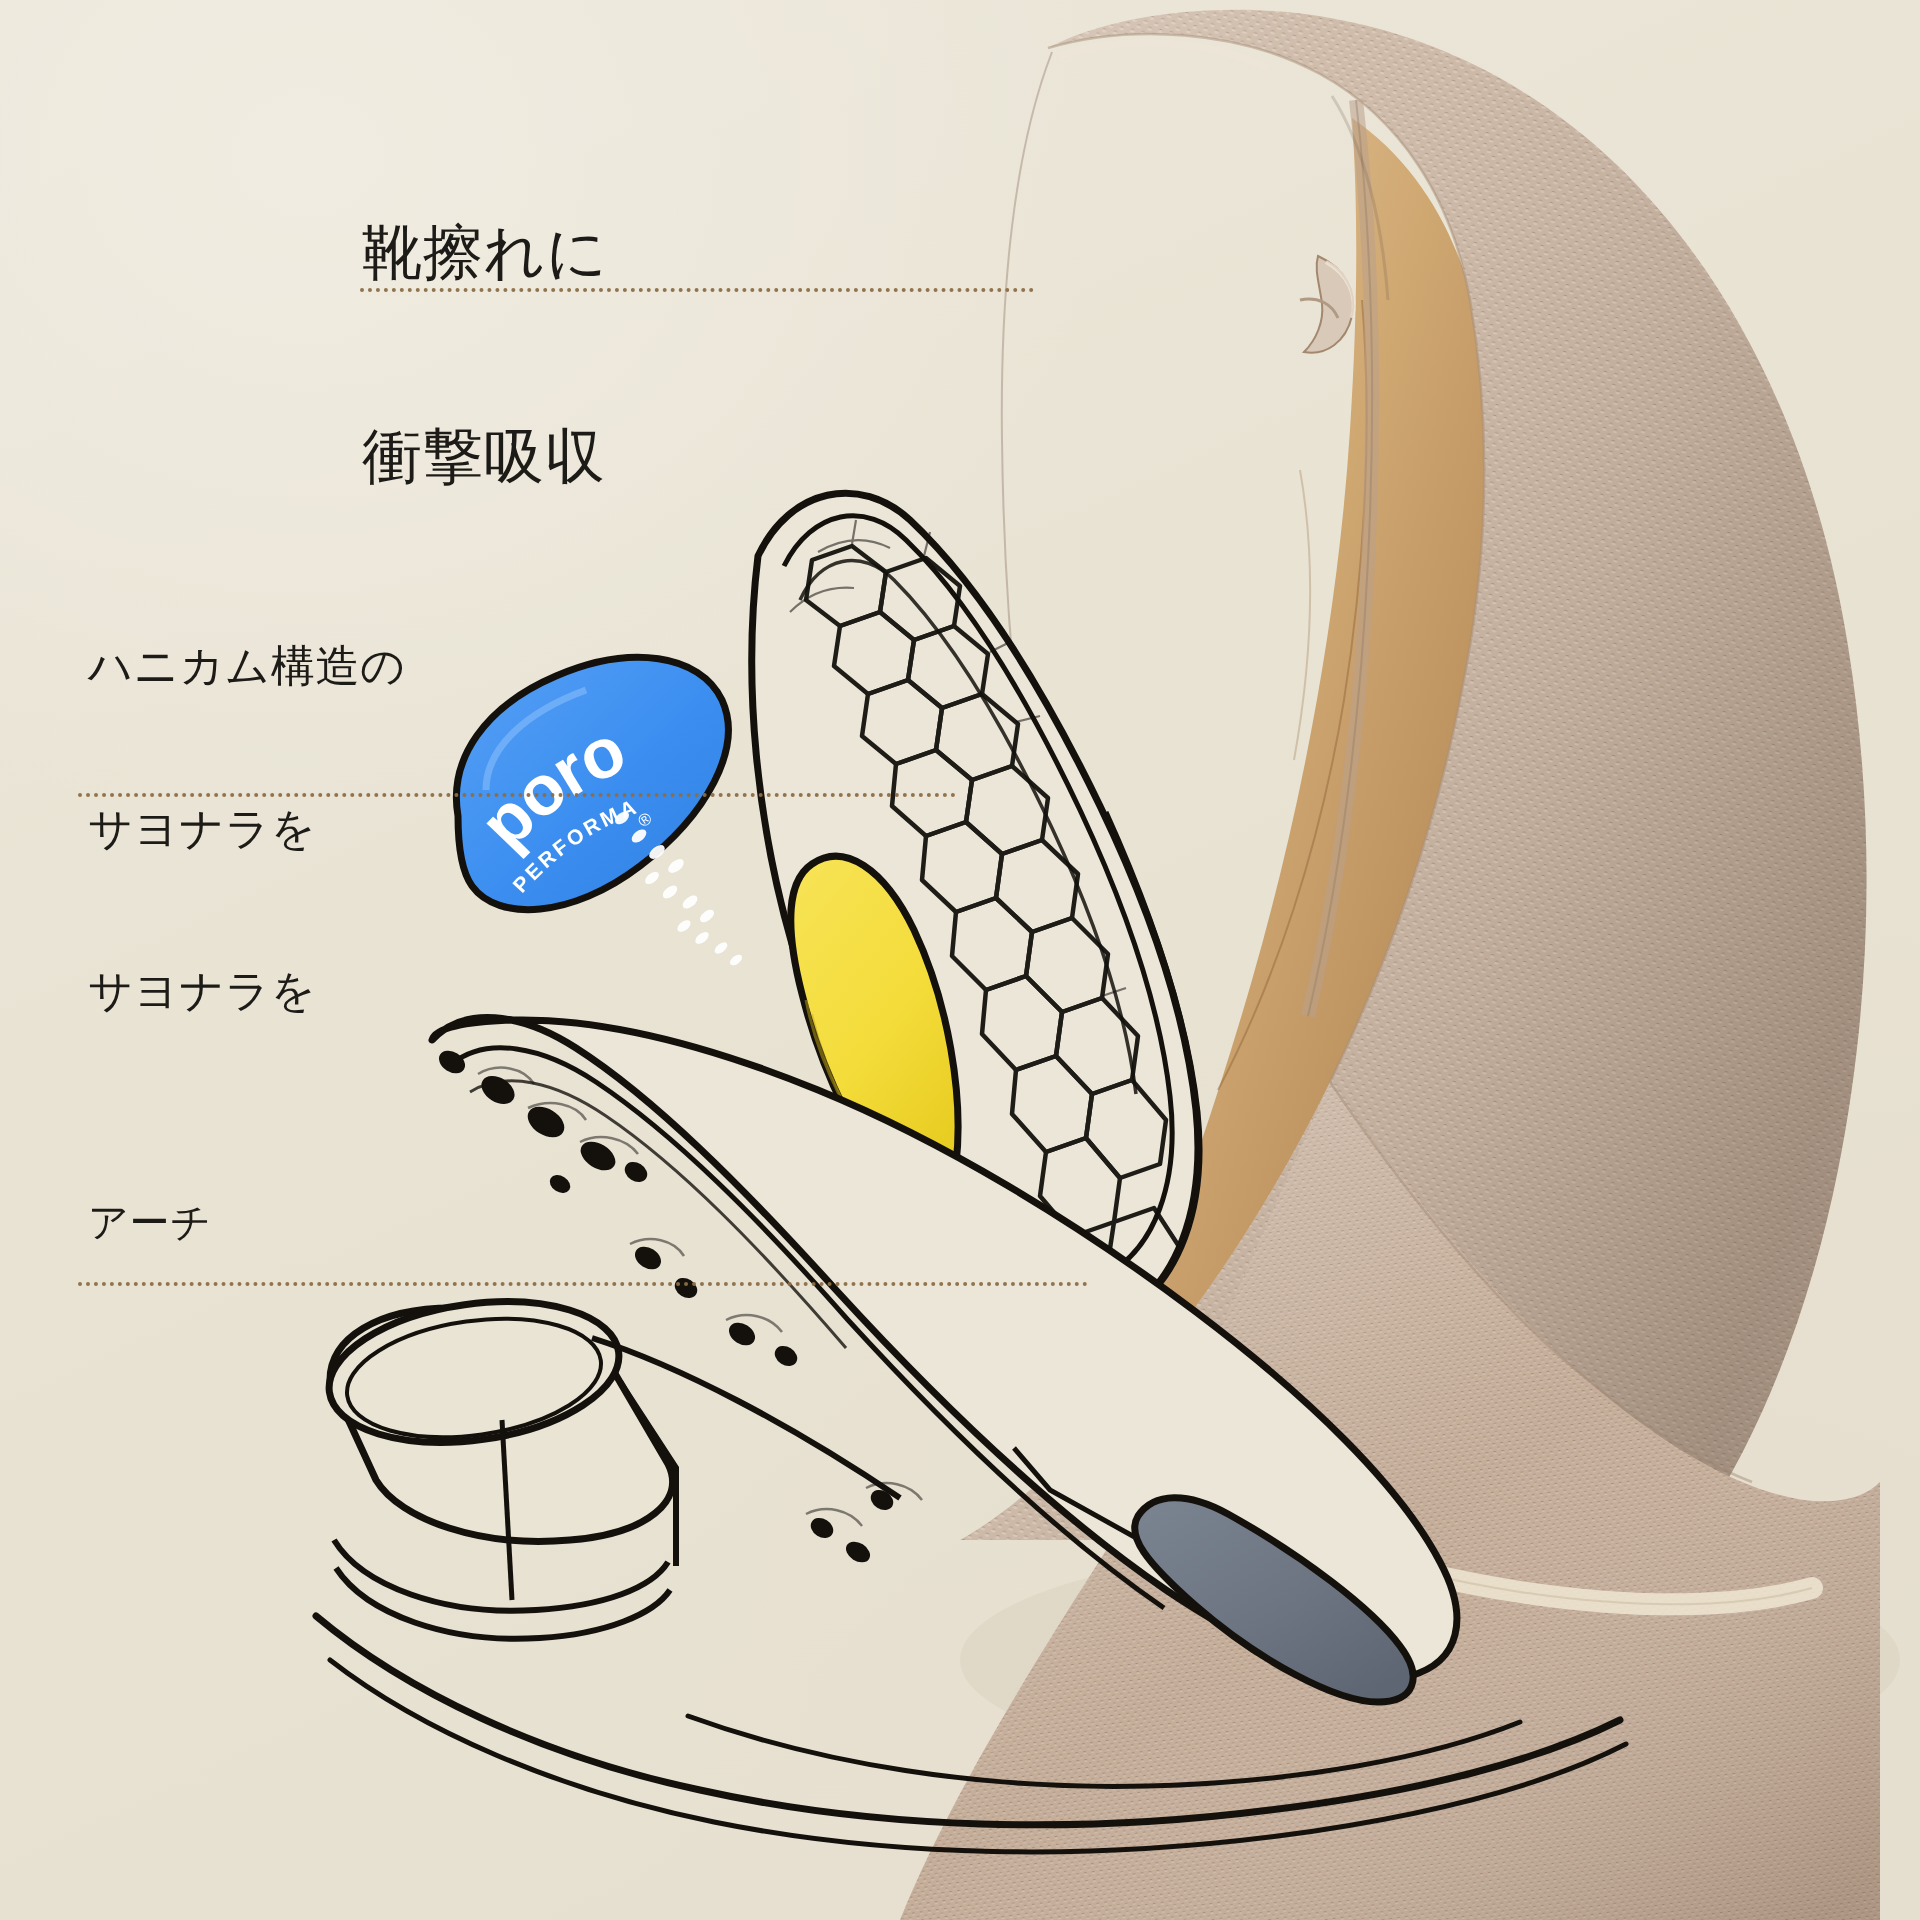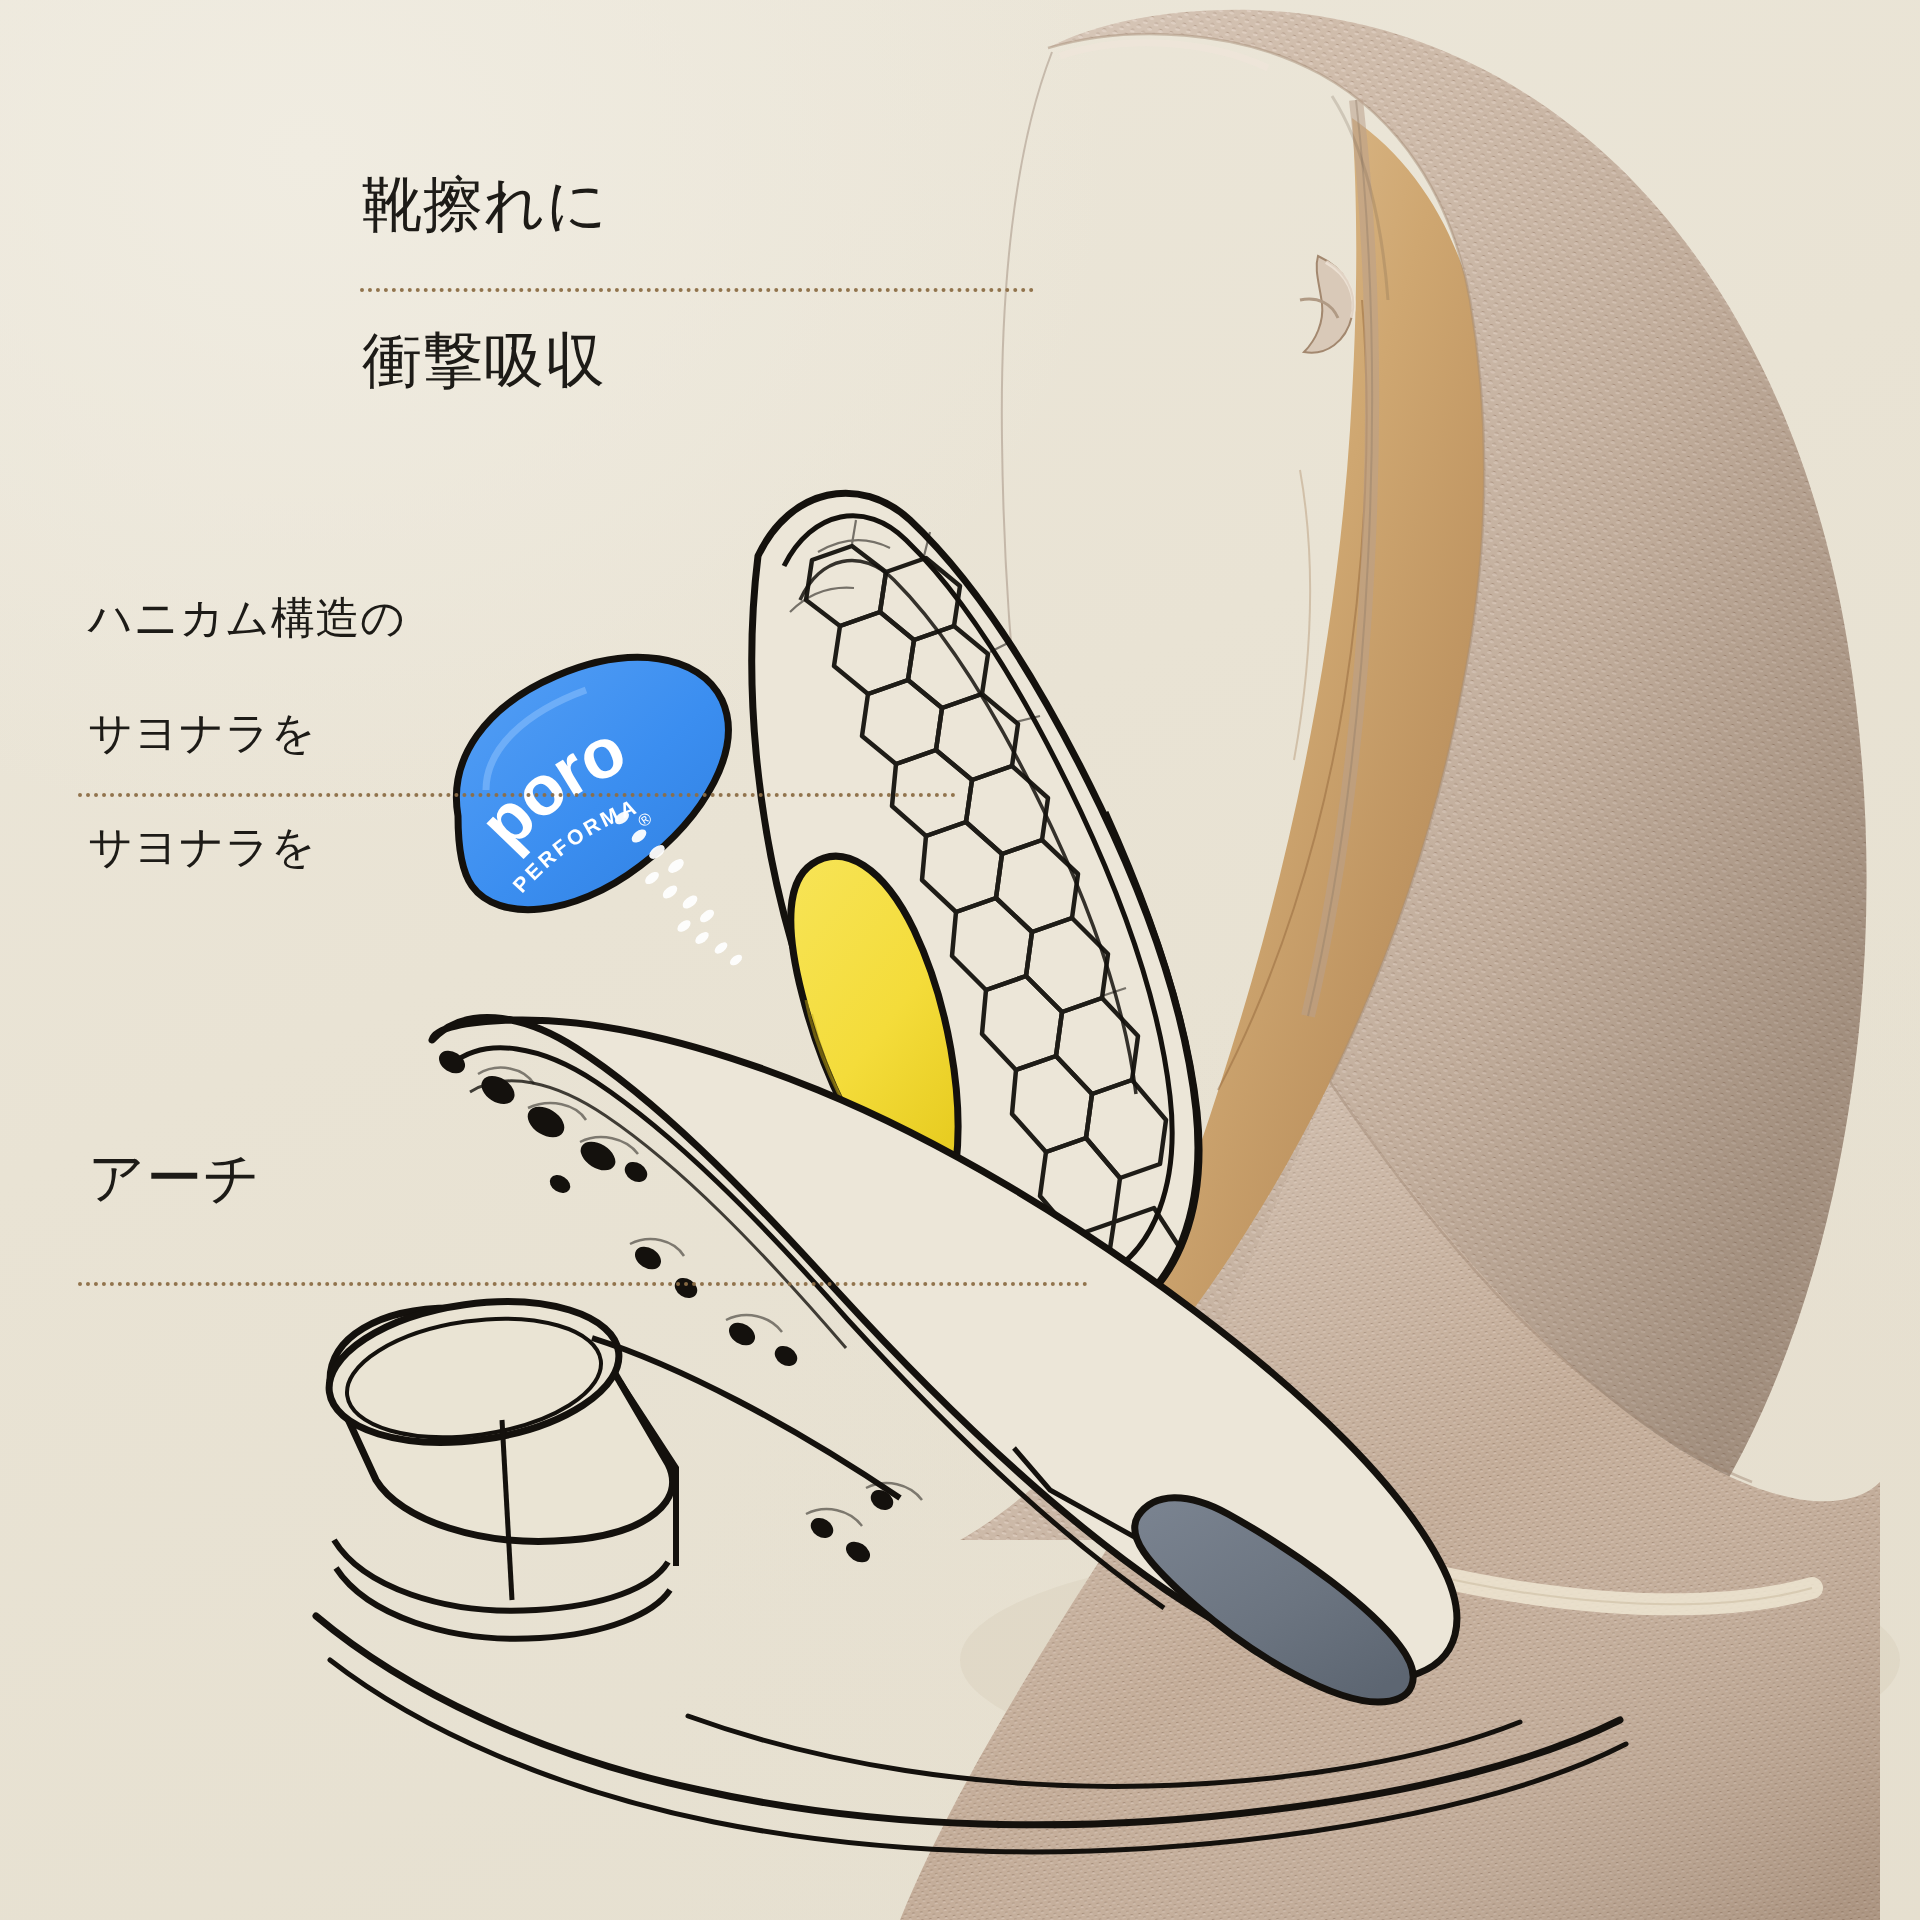"靴擦れに" .callout .line { margin-top: none -> 48px }
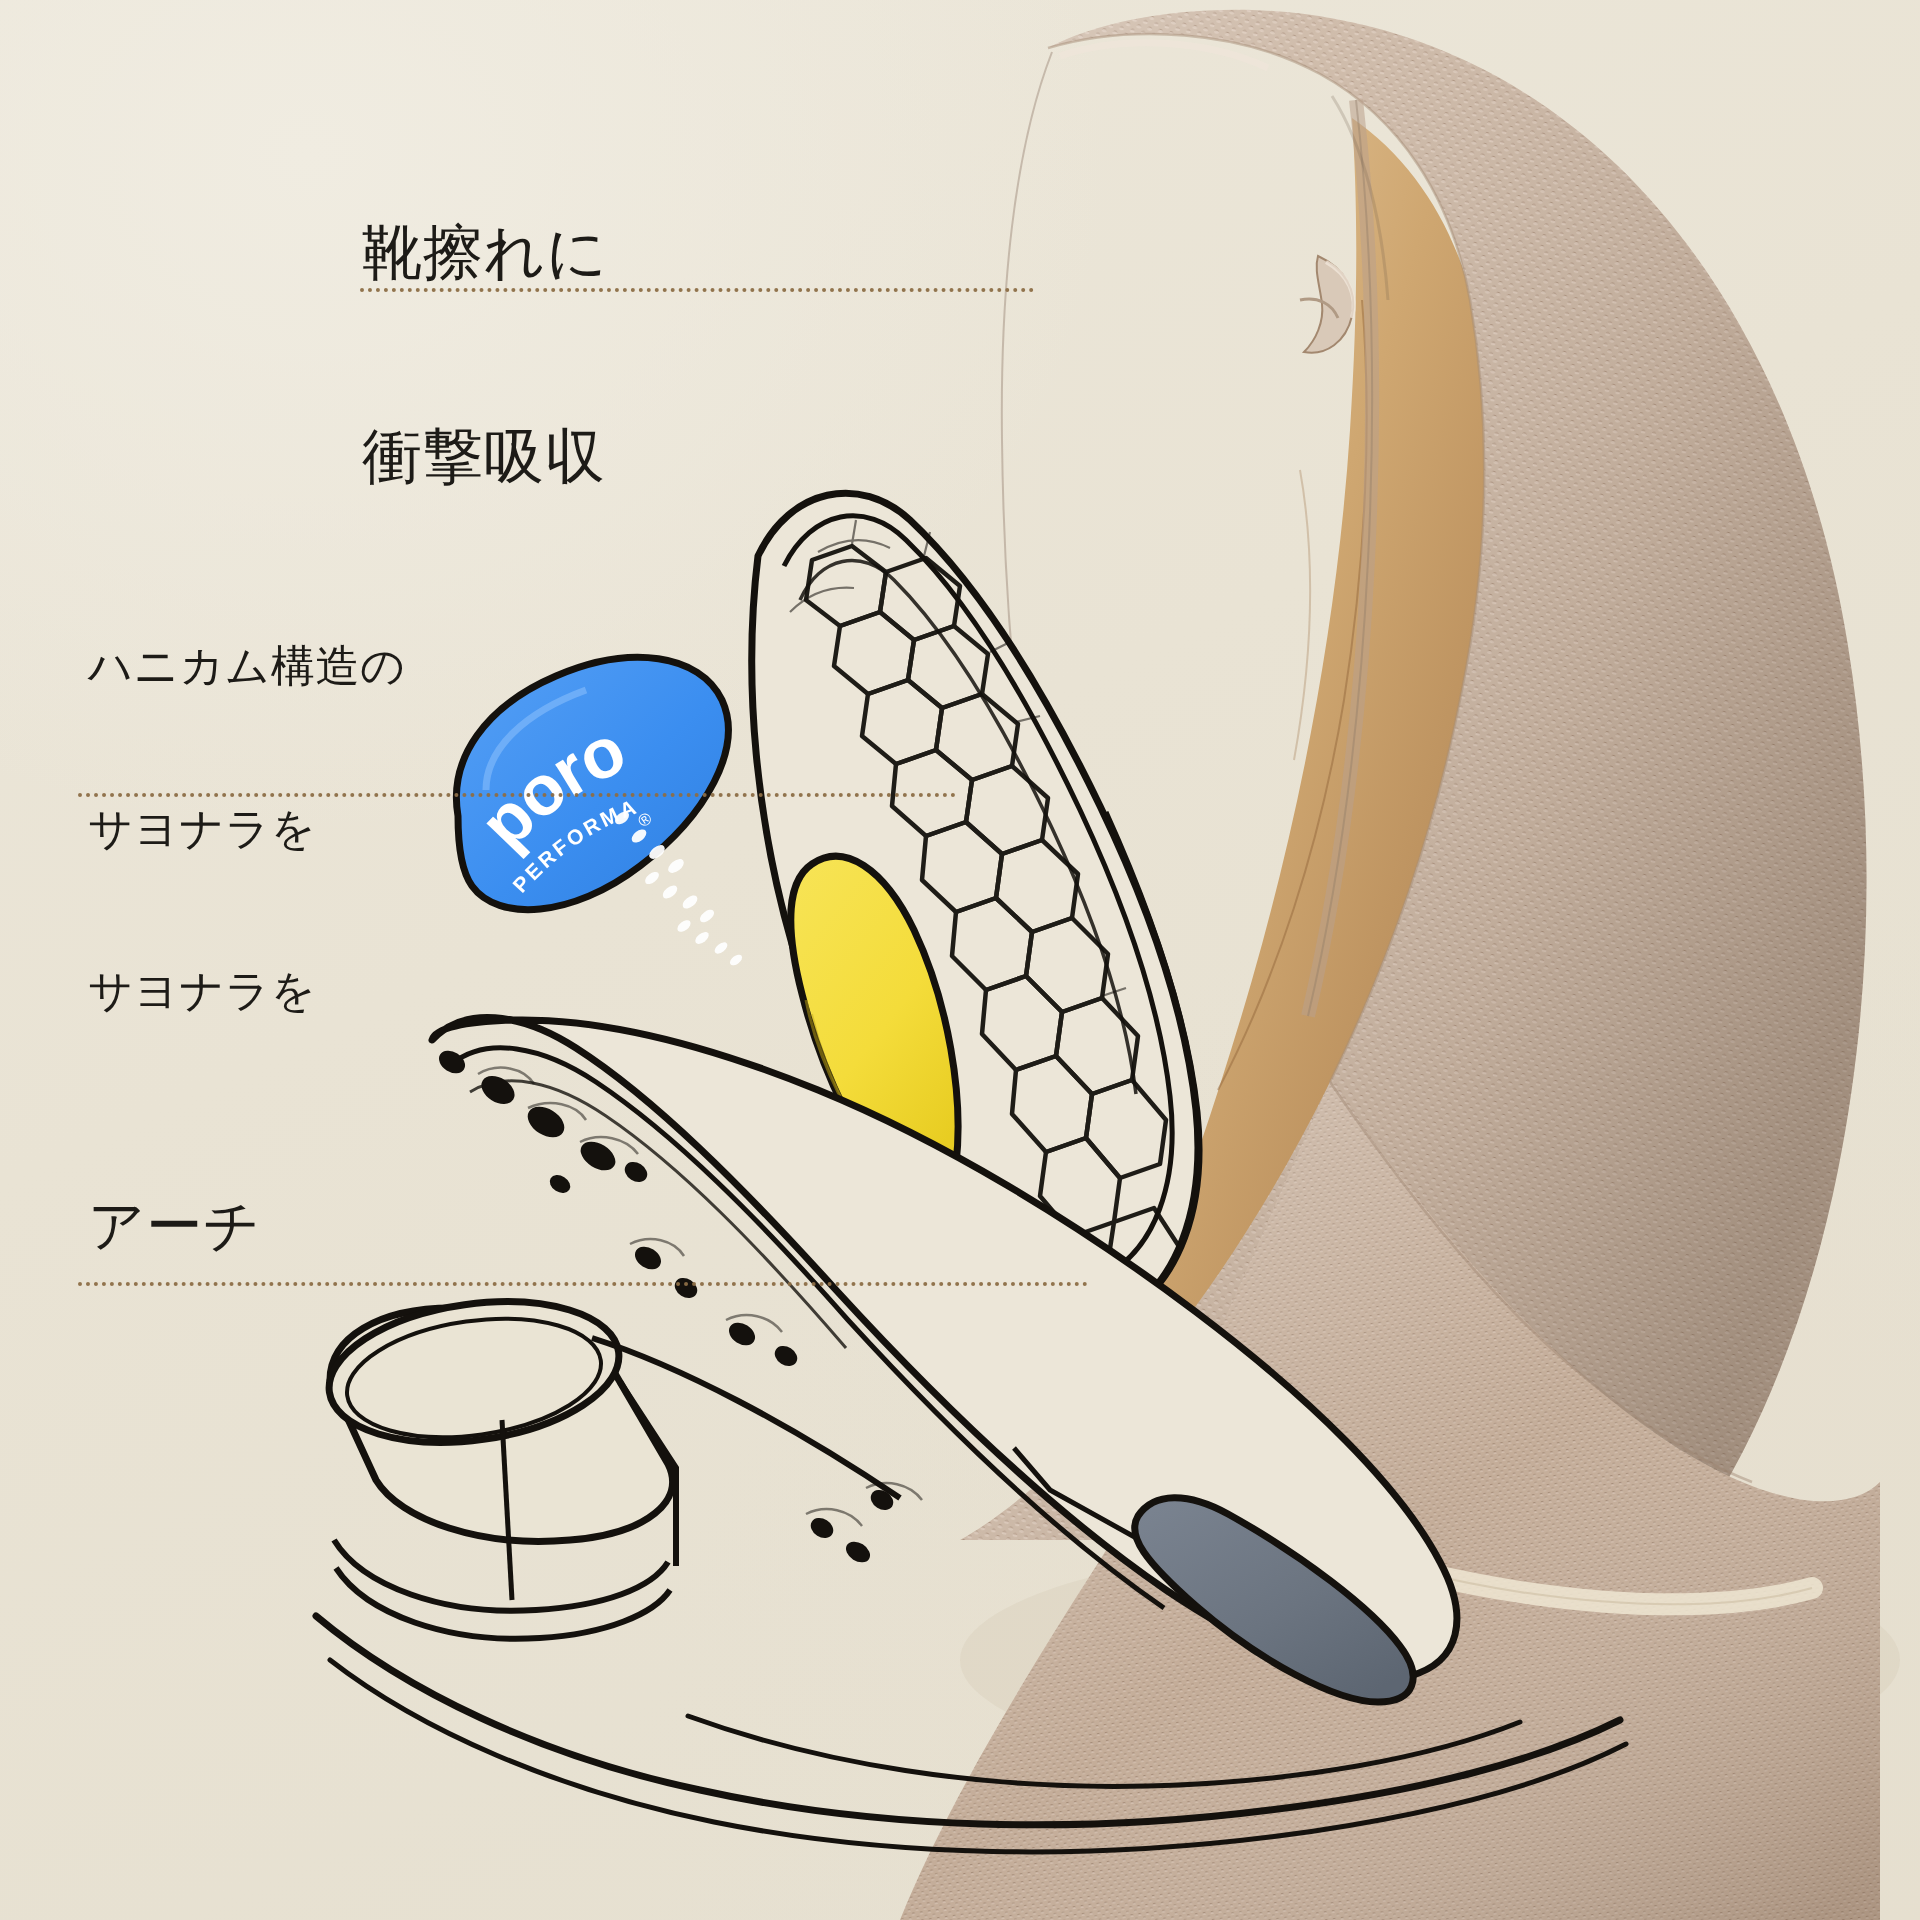"アーチ" #callout-3 { font-size: 56px -> 40px; top: 1069px -> 1097px }
